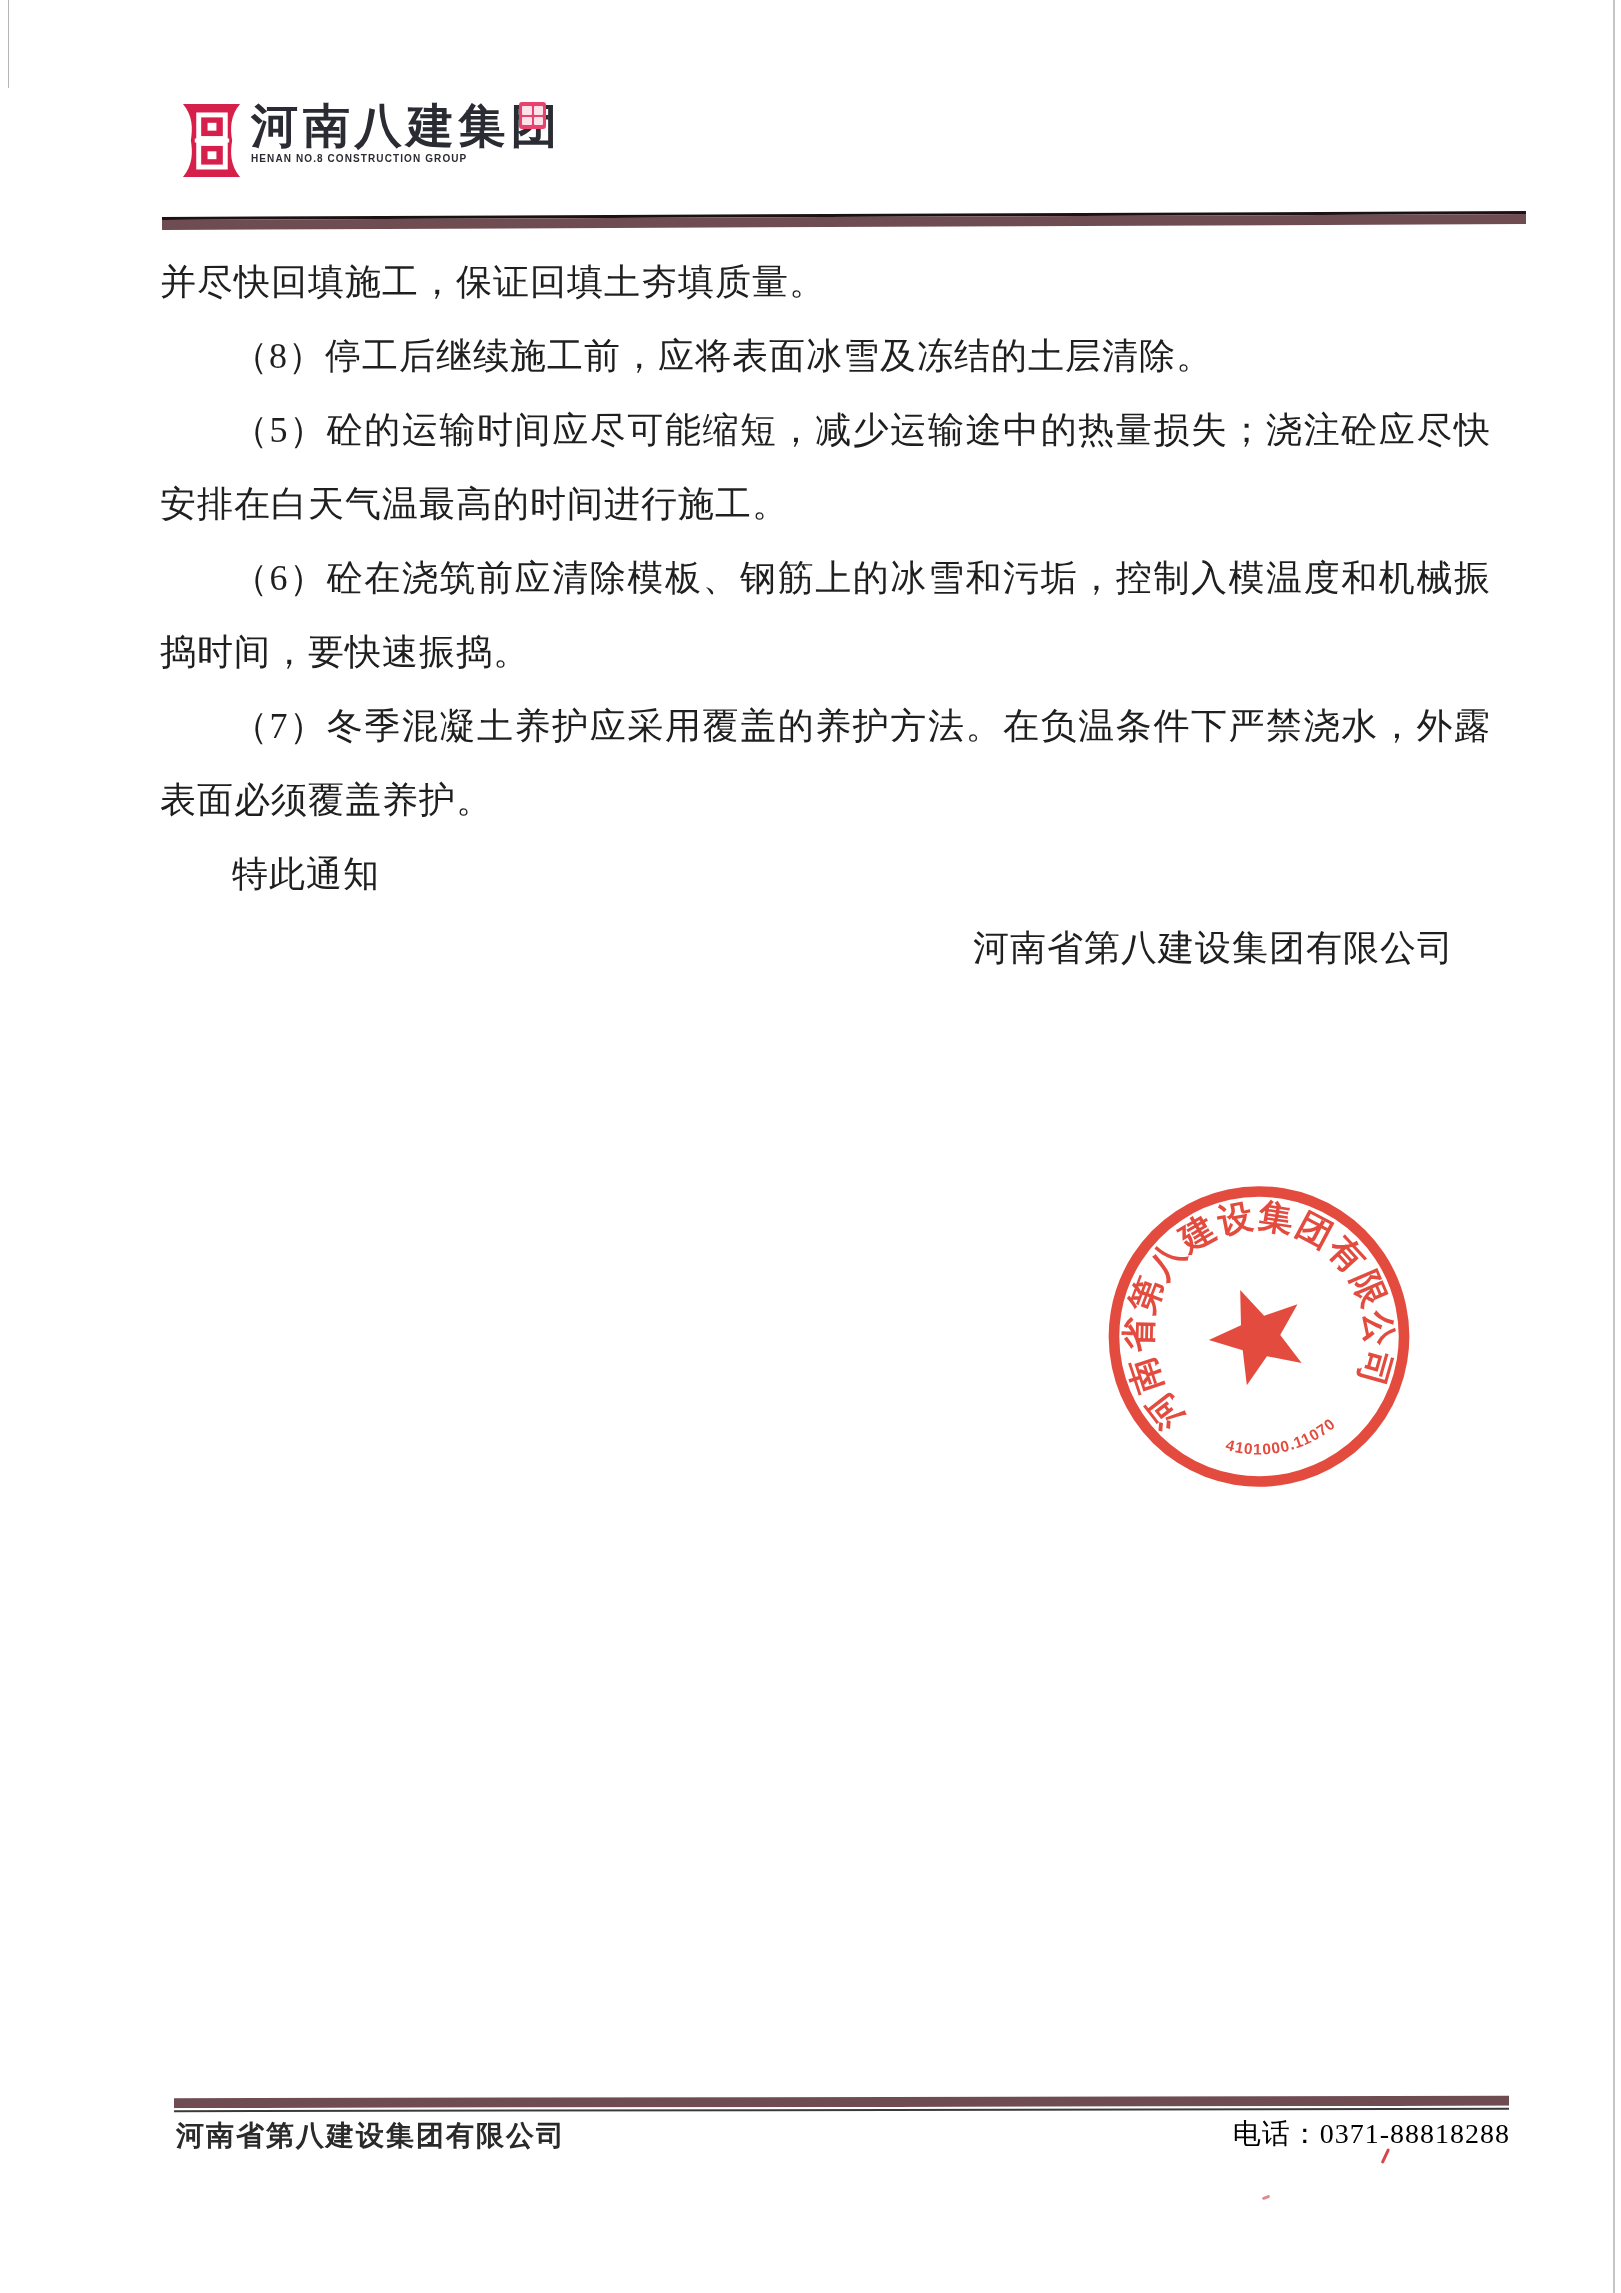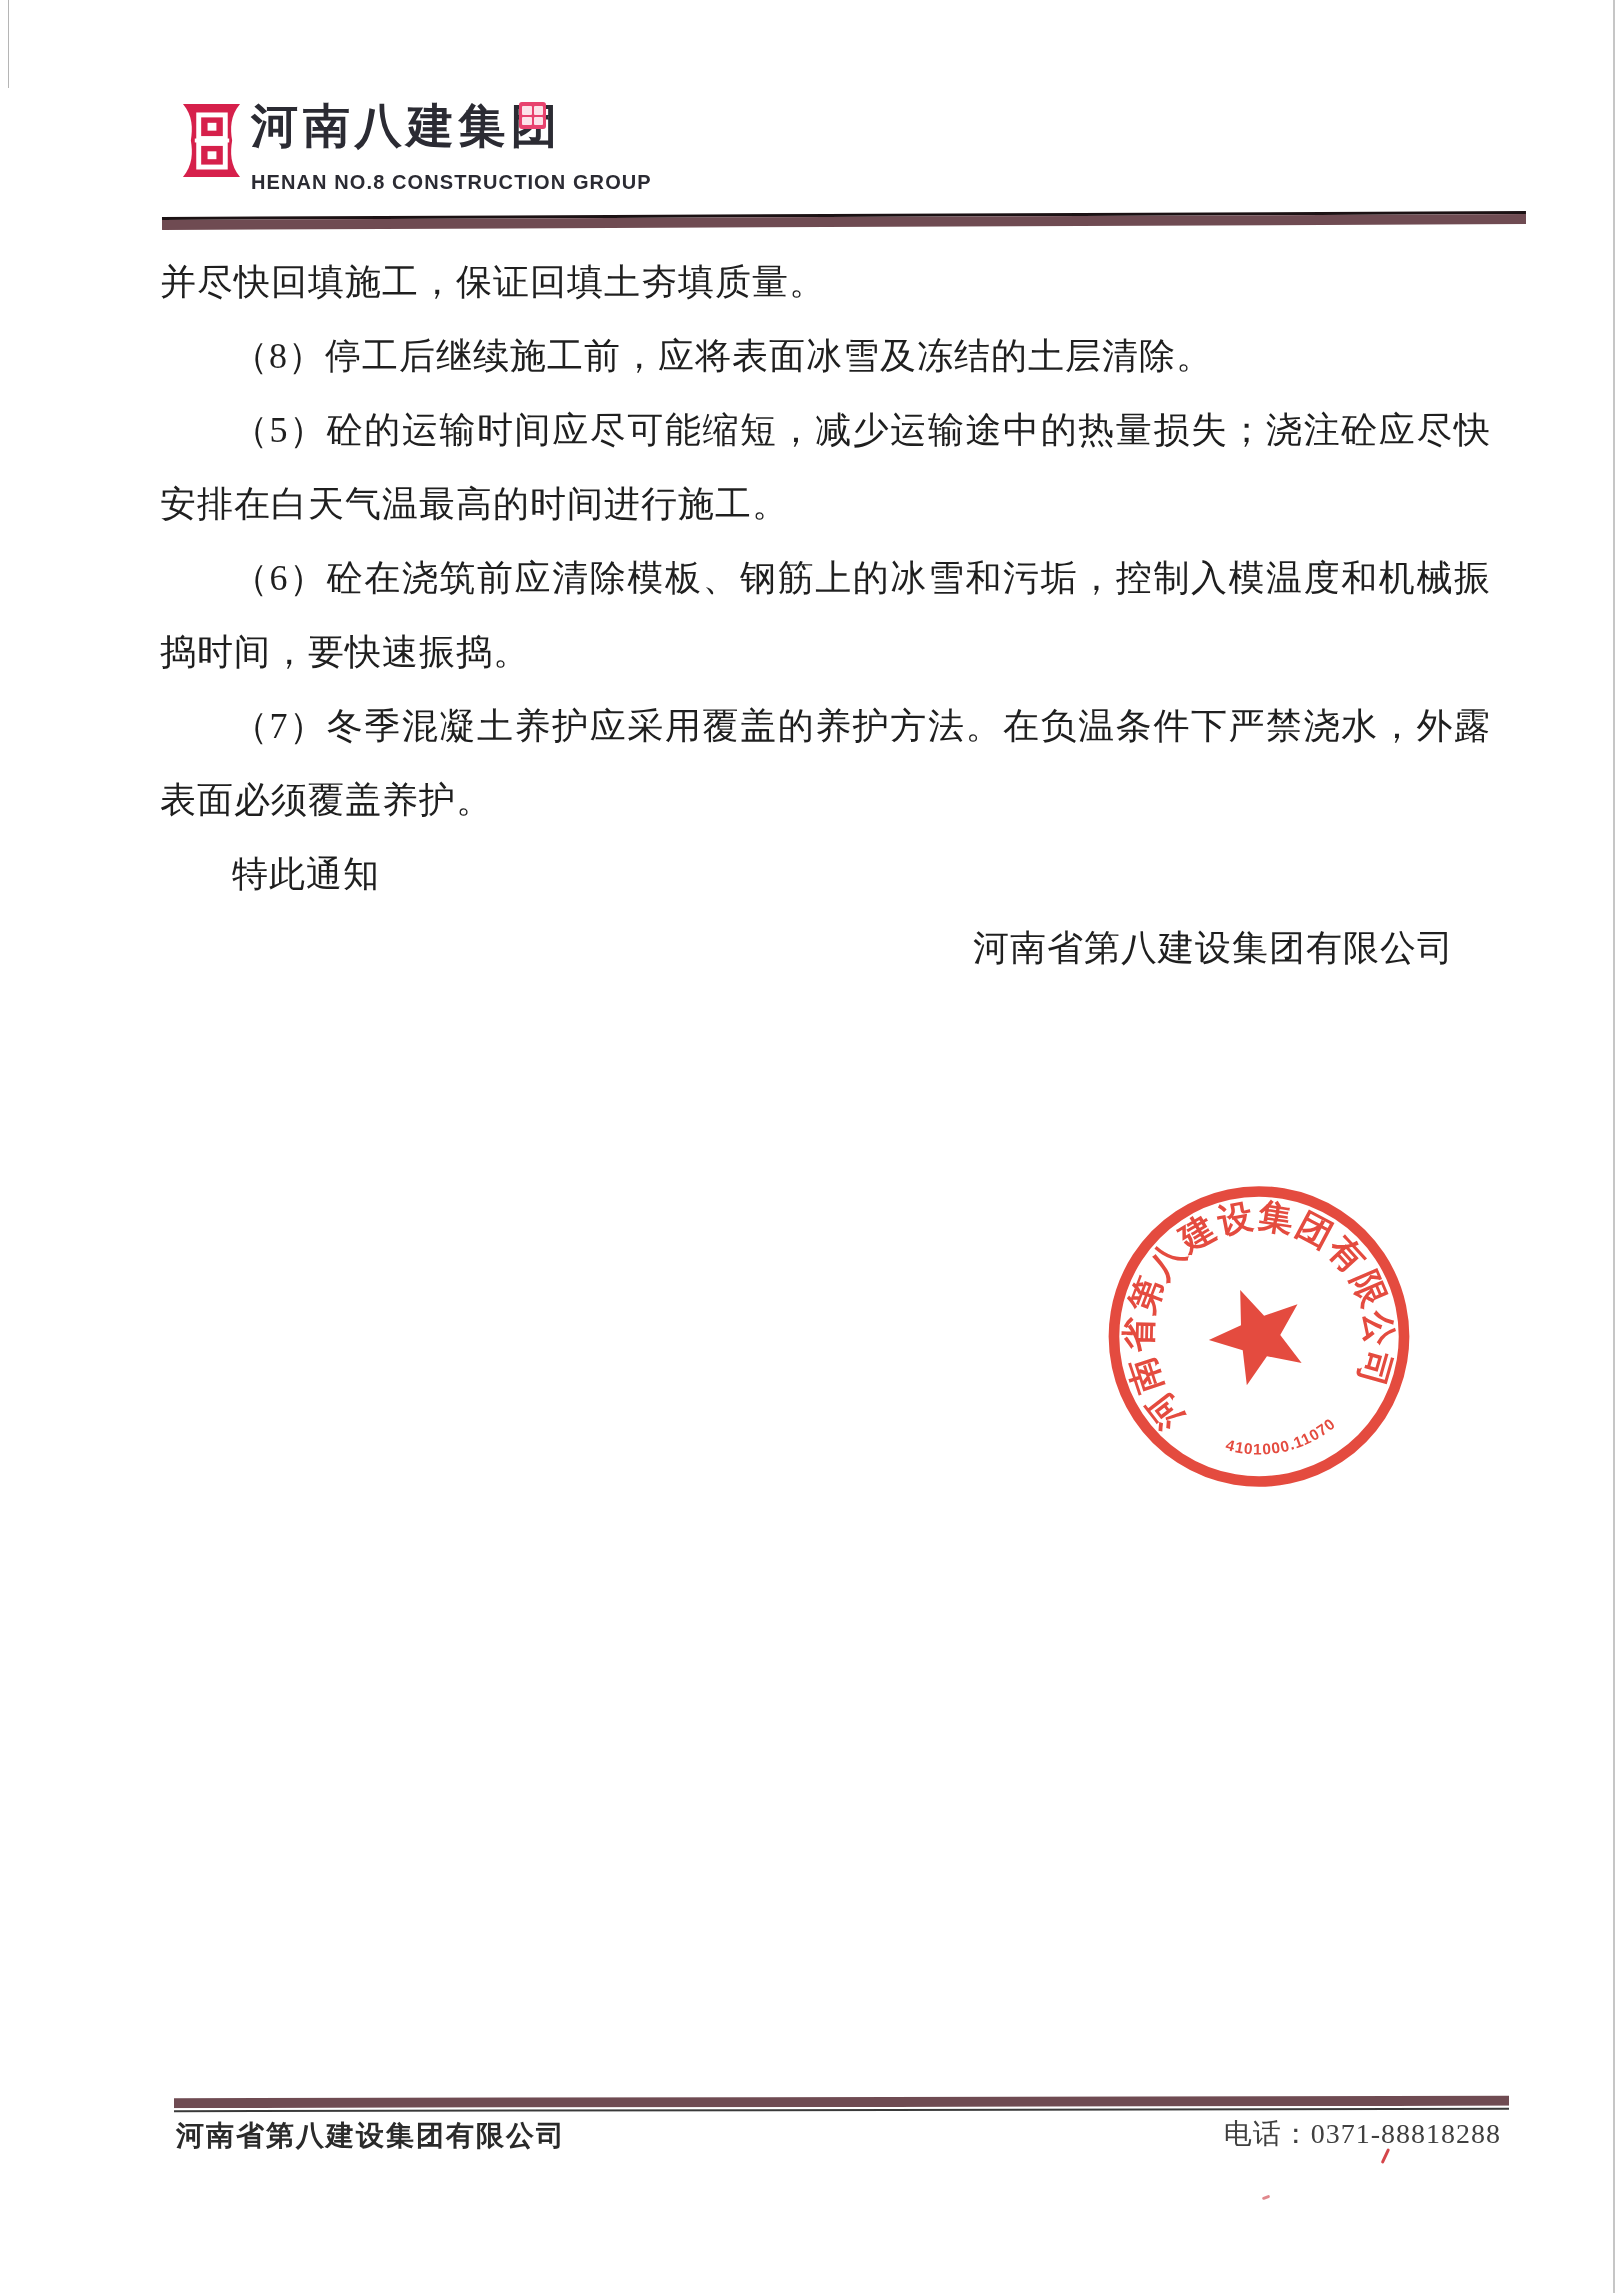"HENAN NO.8 CONSTRUCTION GROUP" #logo-en { font-size: 20px -> 10px; margin-top: 20px -> 2px; text-align: right -> none }
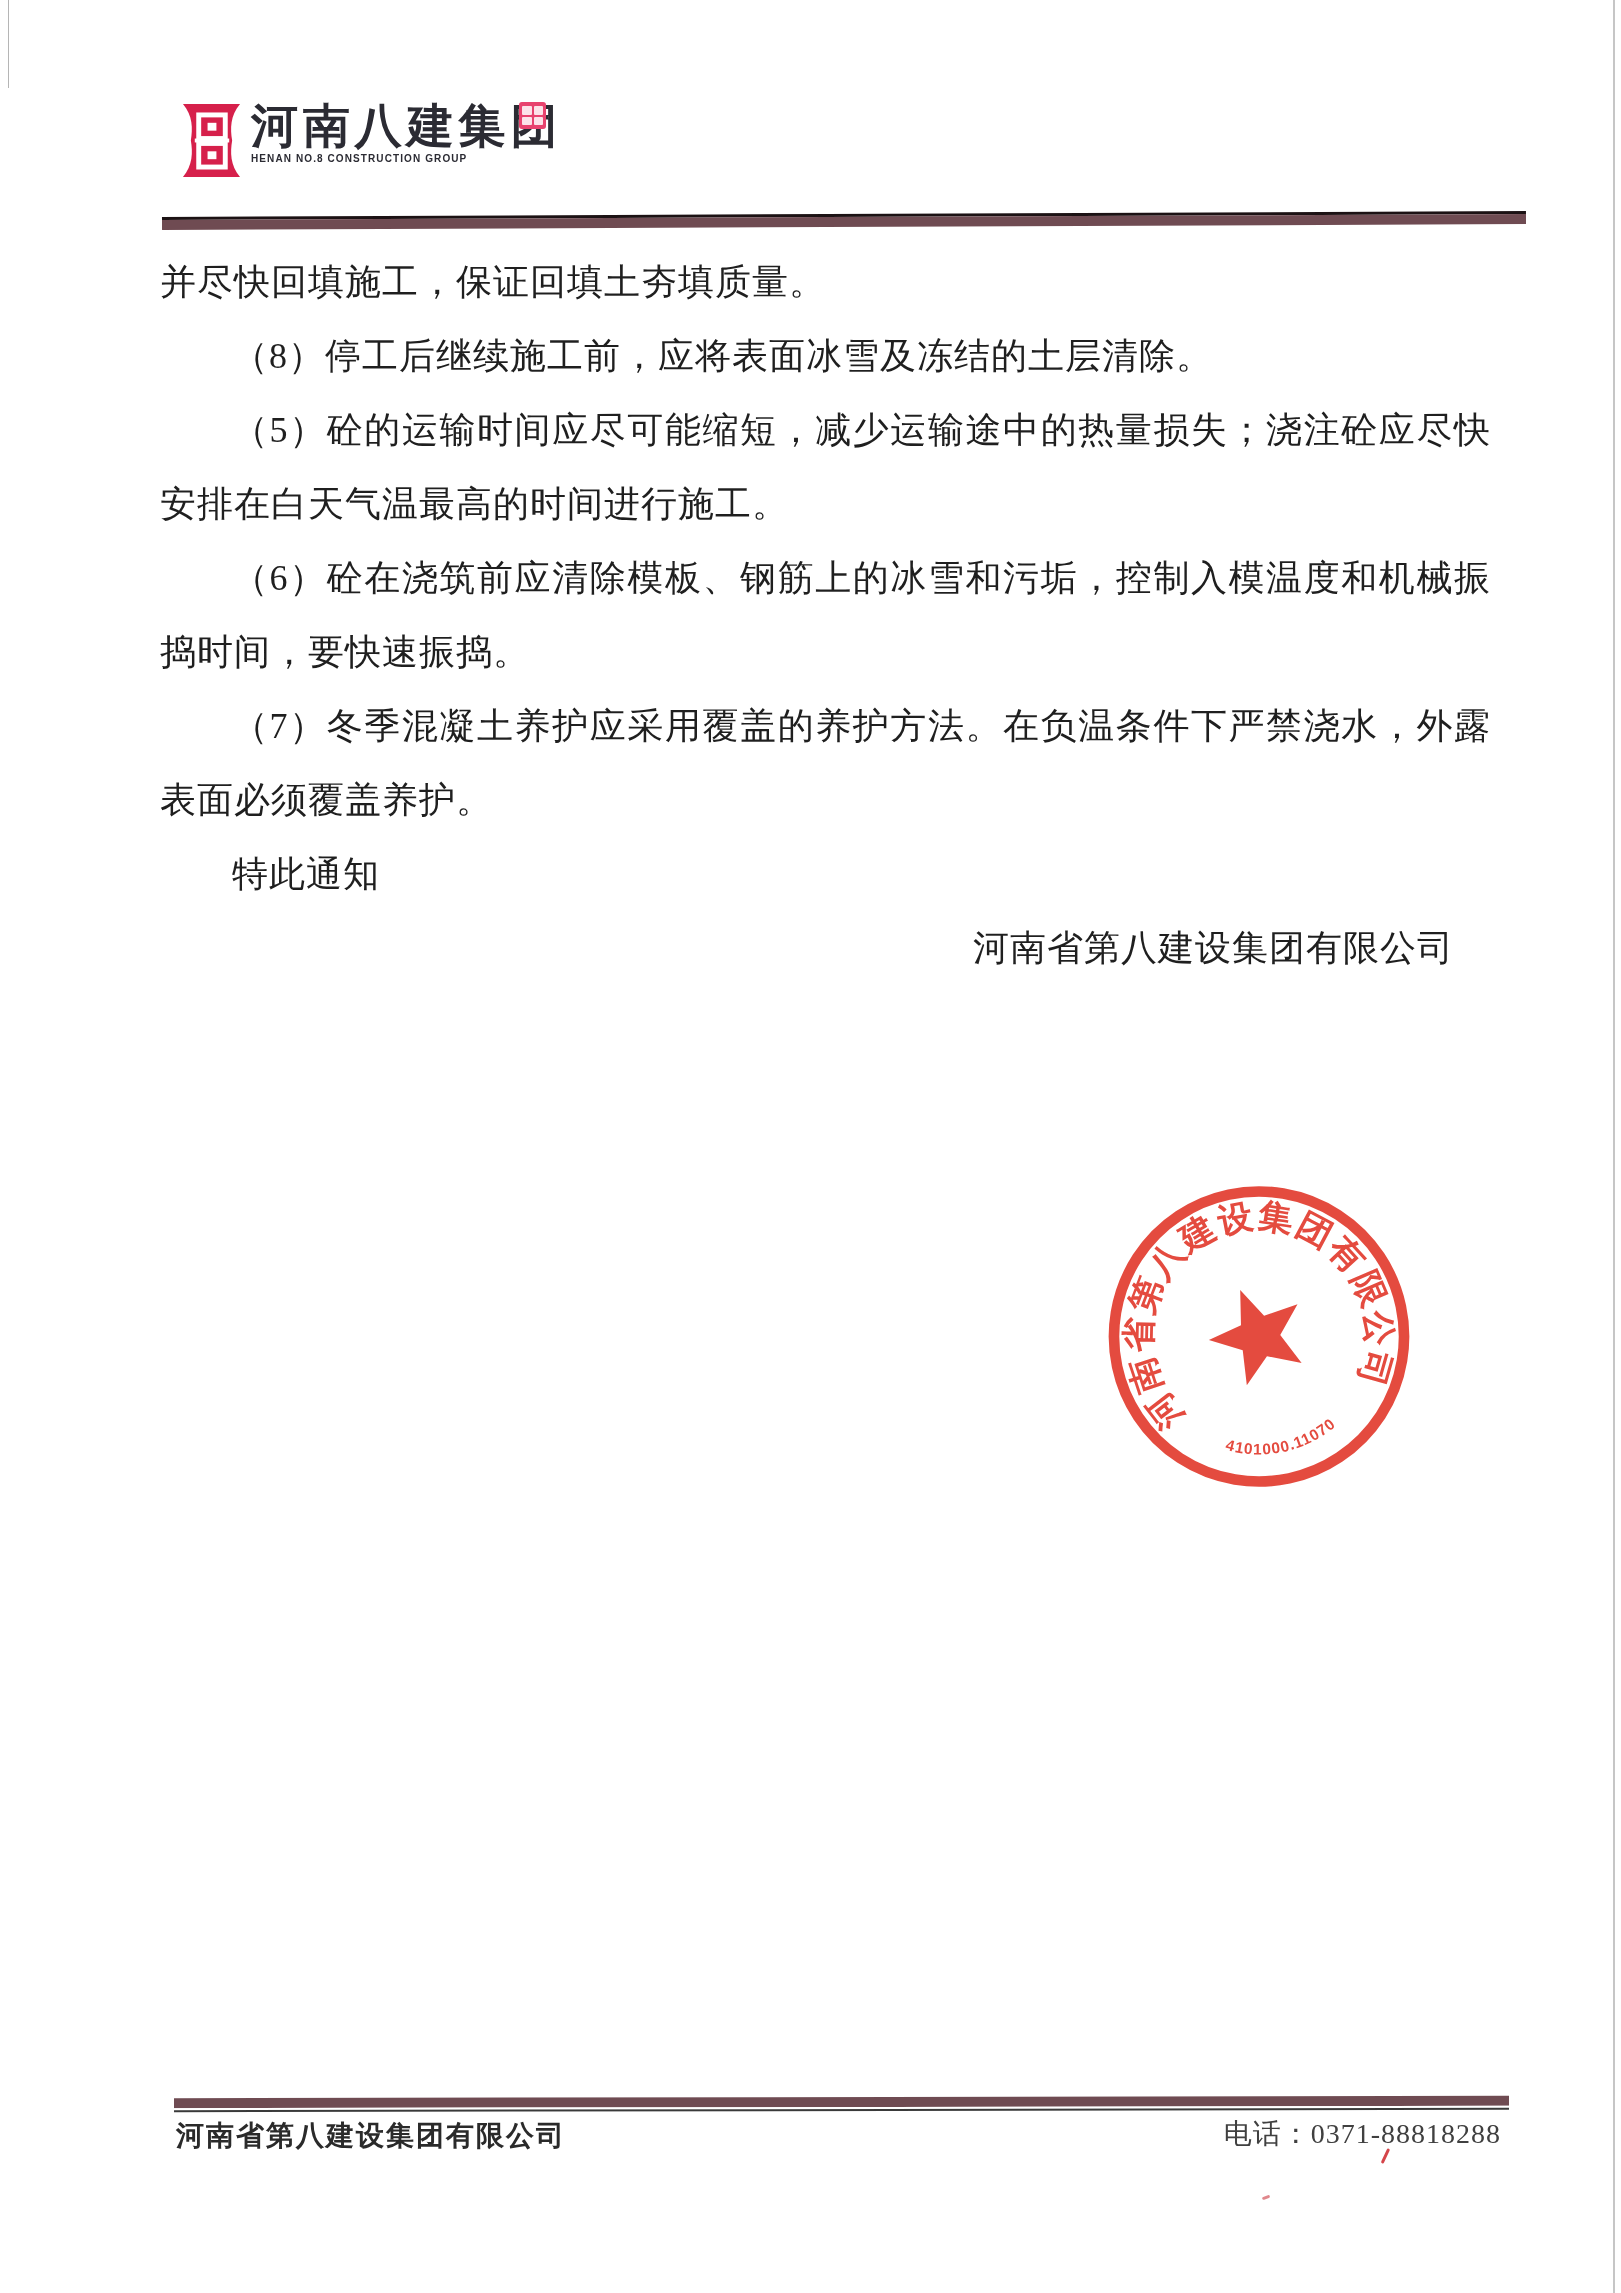"电话：0371-88818288" #footer-phone { color: #404040 -> #000000; right: 120px -> 111px }
